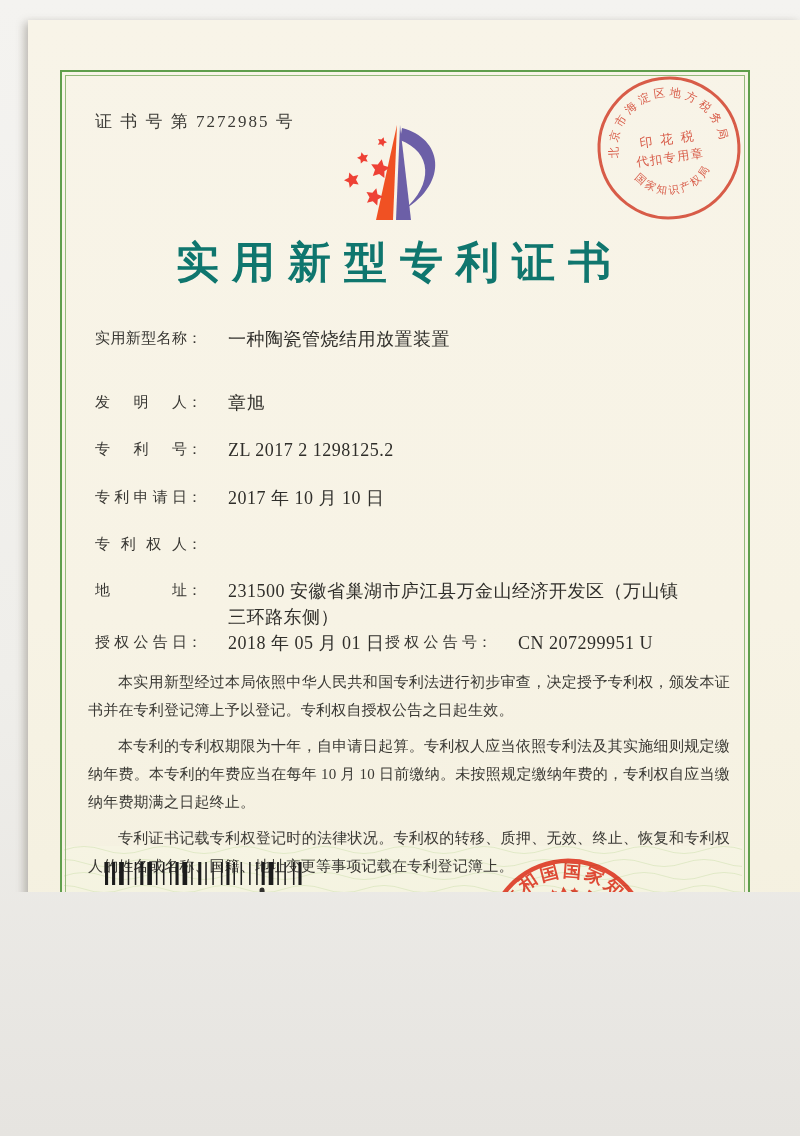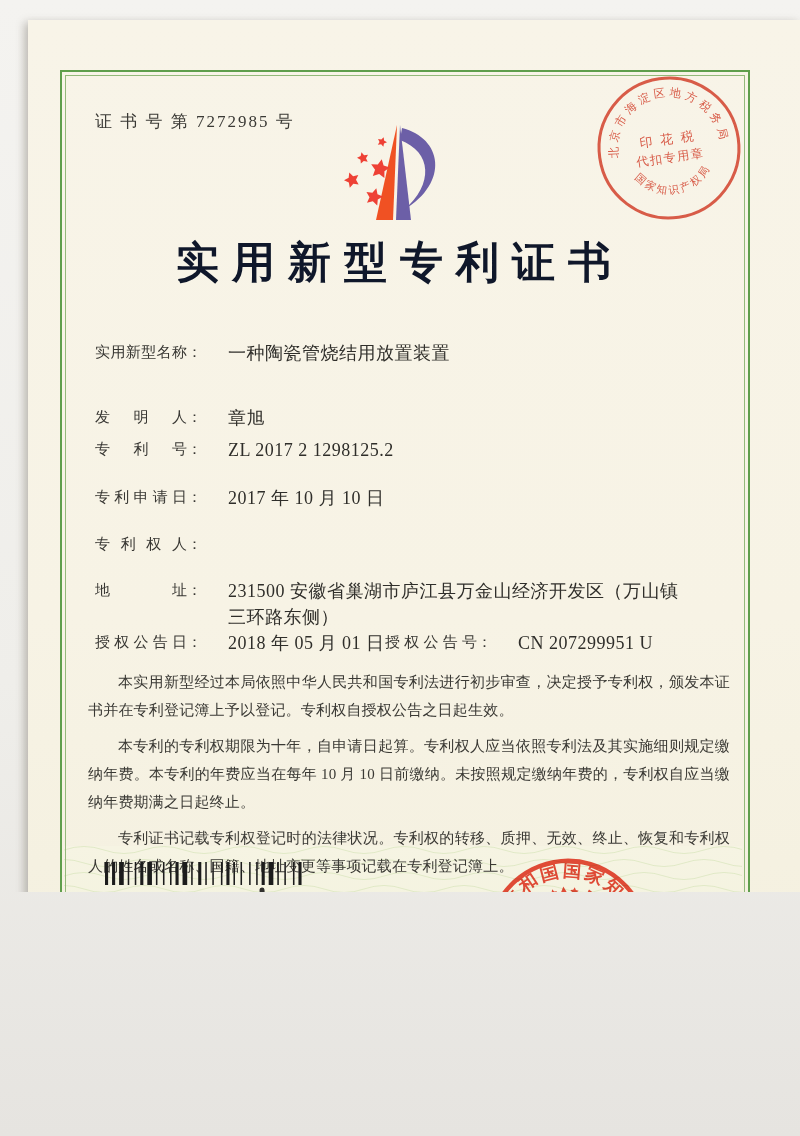"实用新型专利证书" .title { color: #0f172a -> #0f766e }
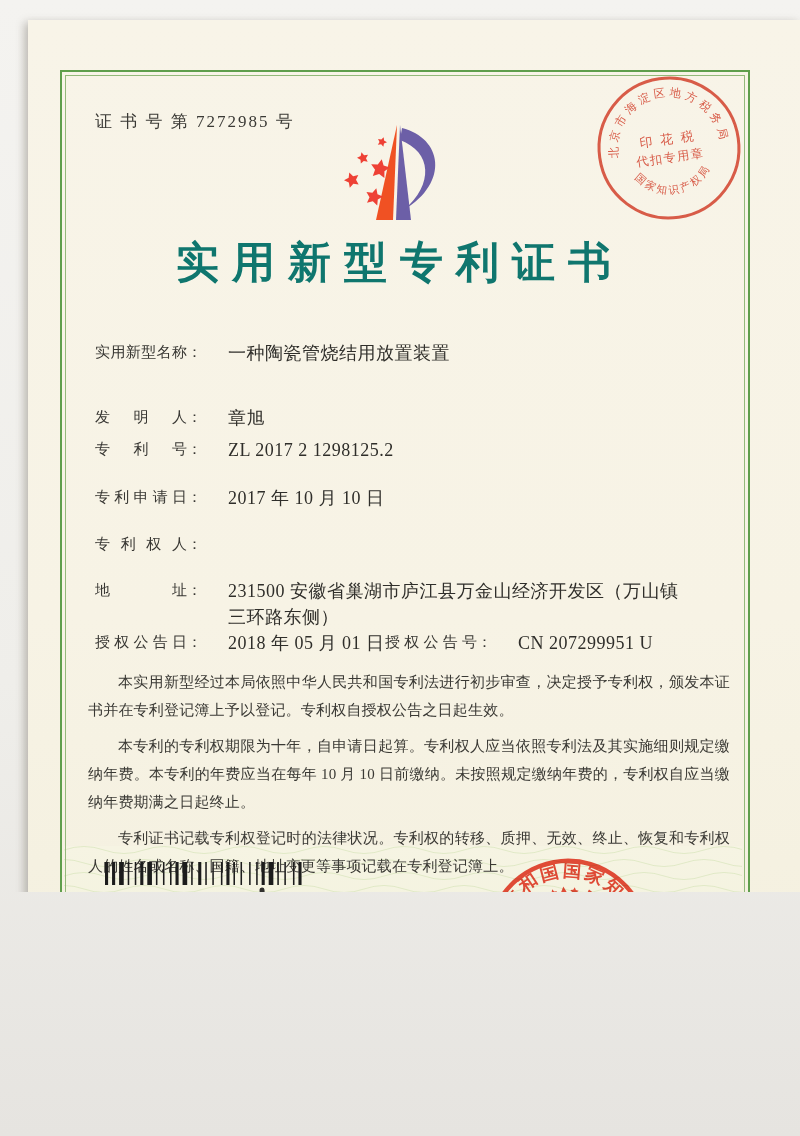"实用新型名称" div.row { top: 340px -> 326px }
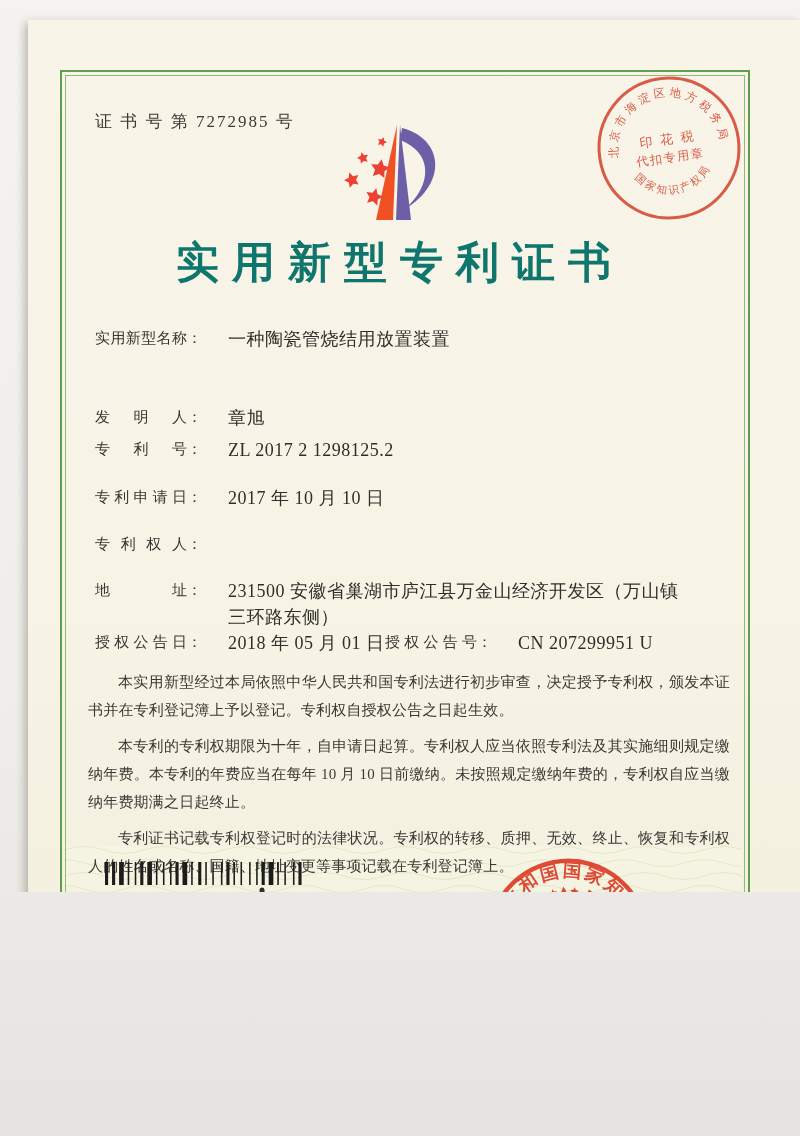"发明人" div.row { top: 405px -> 390px }
